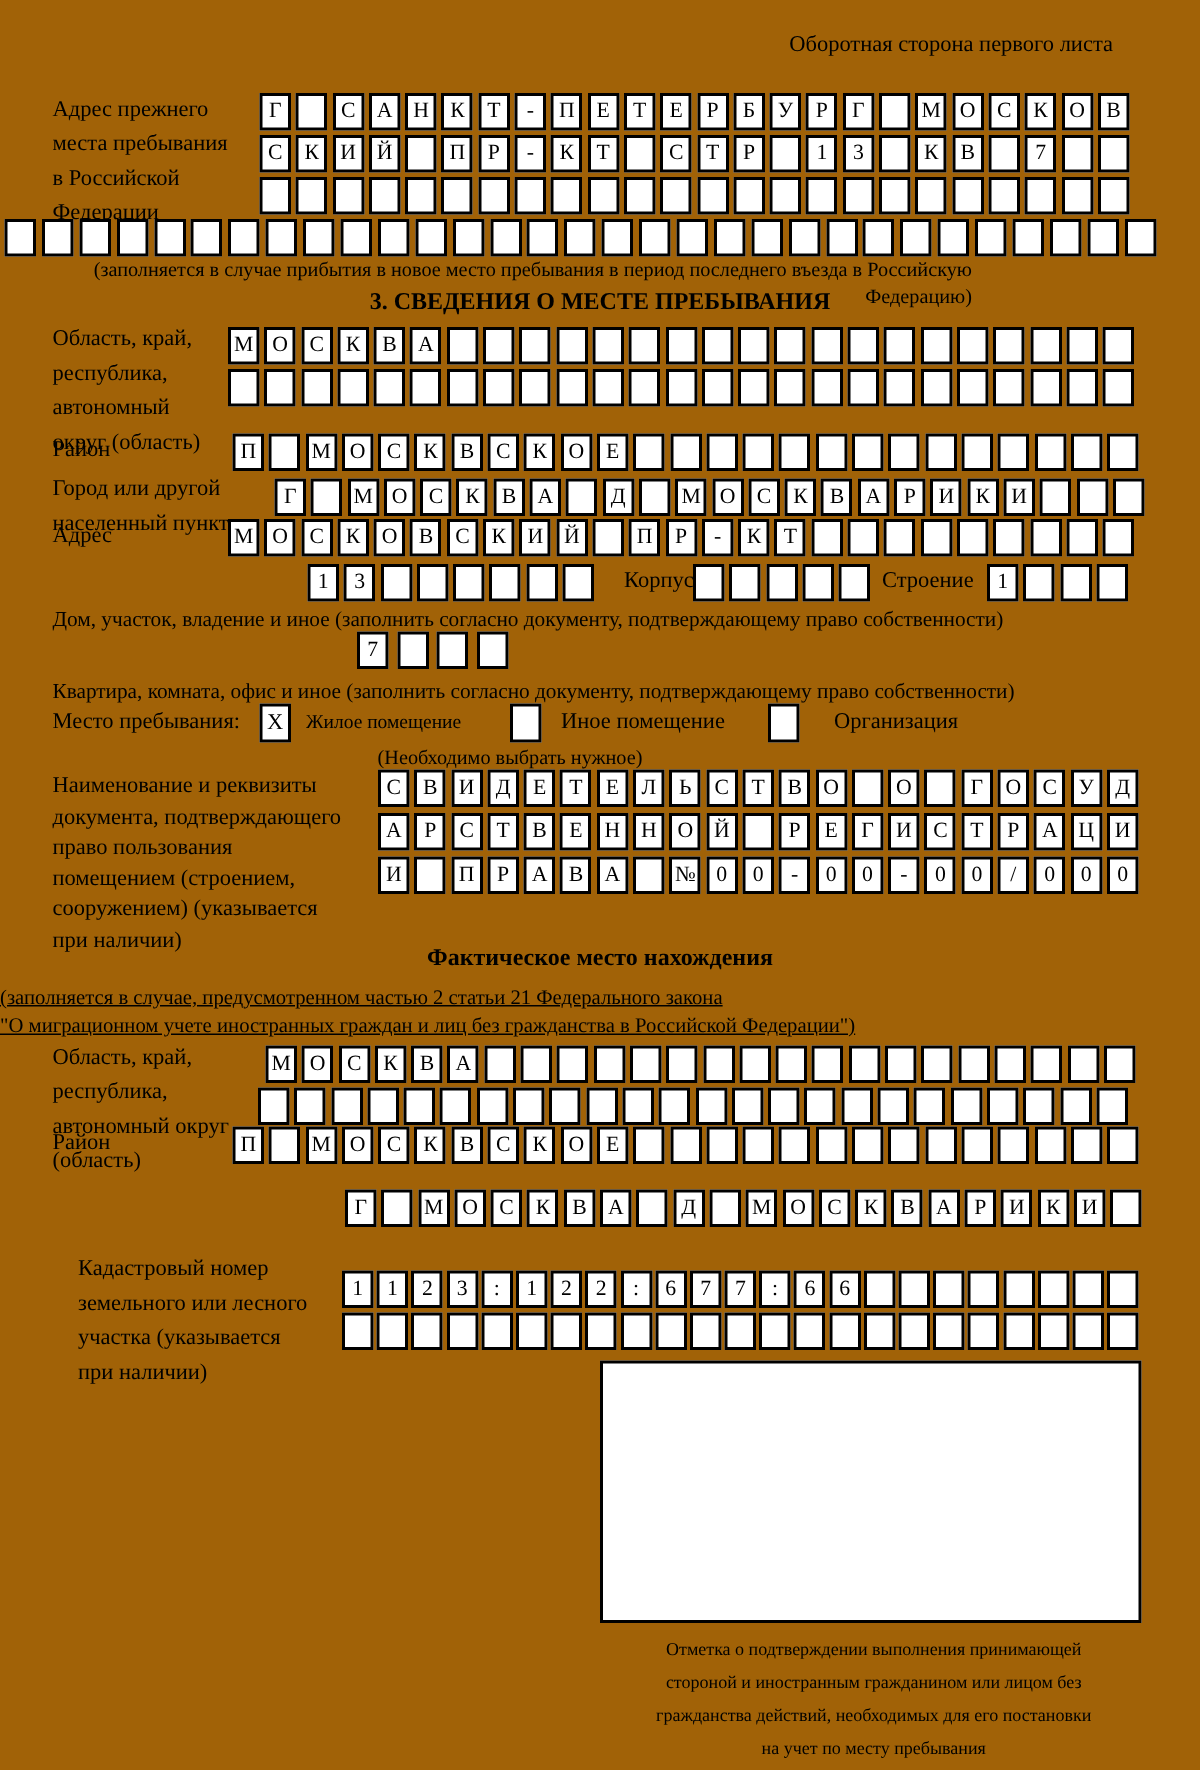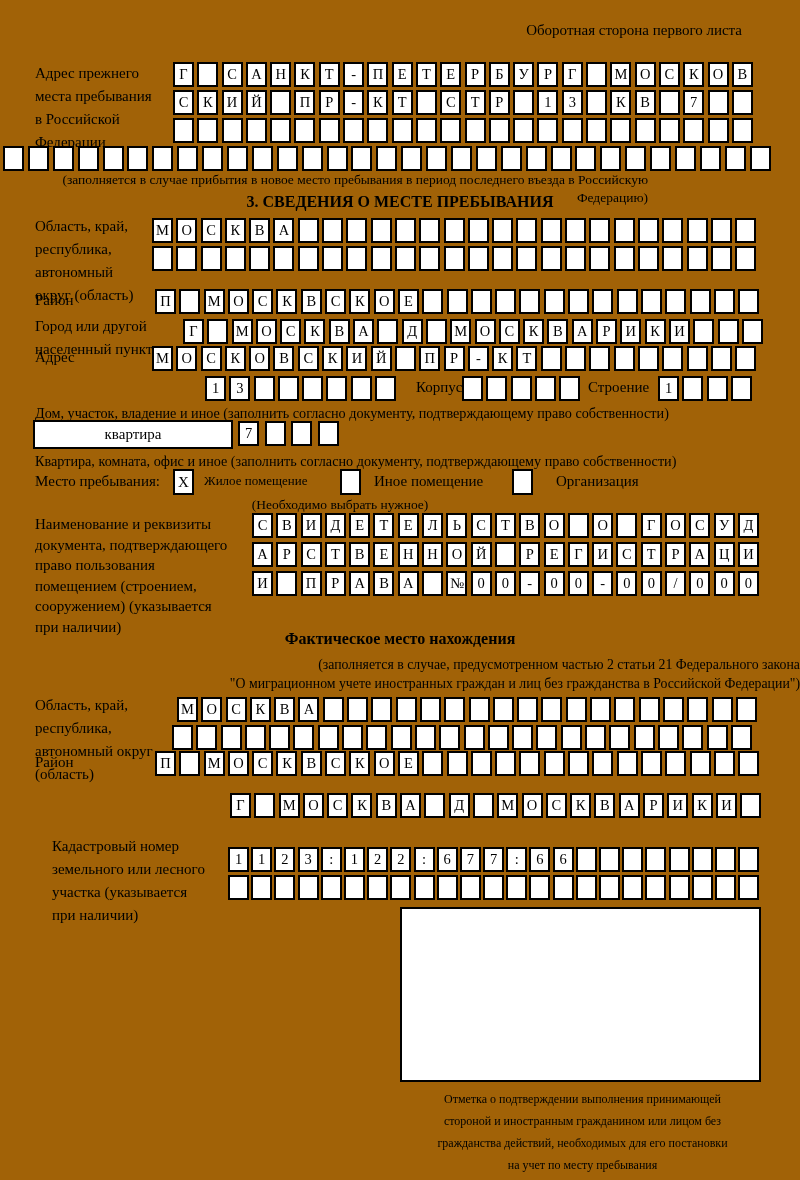"квартира" div.abs { html: <div>квартира</div> -> none }
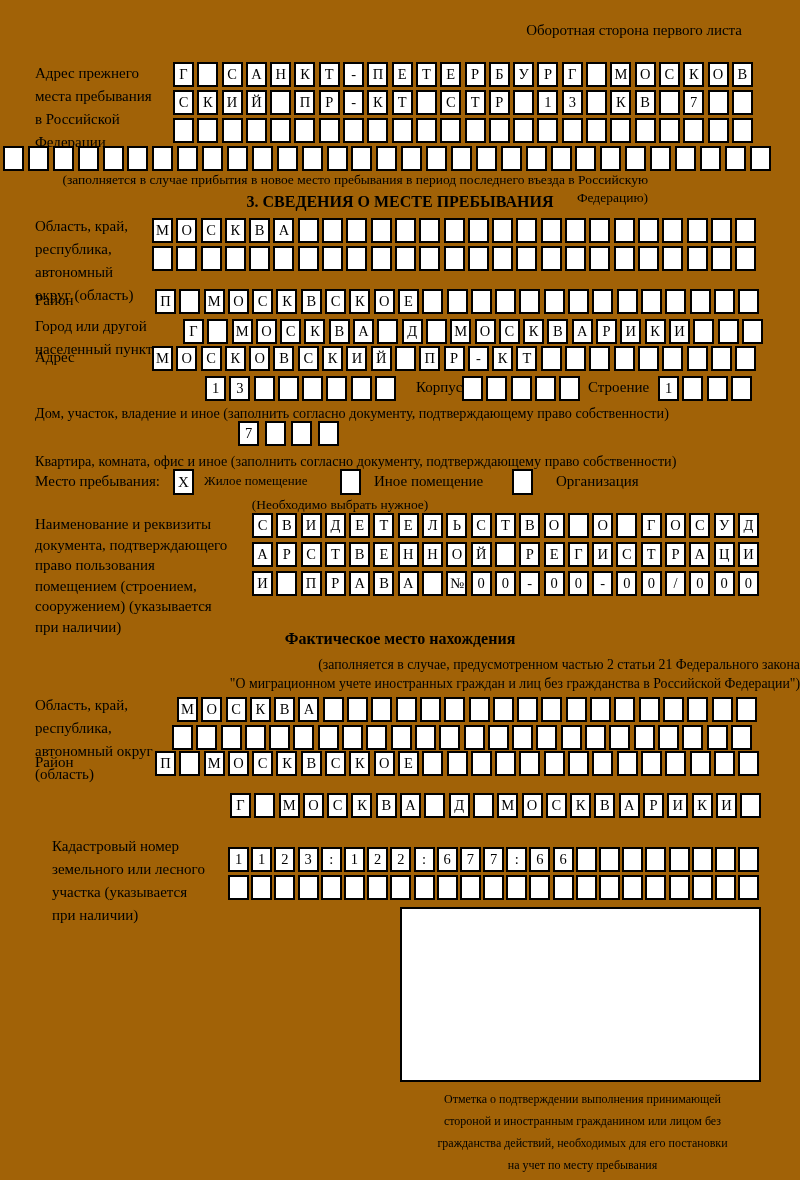"(заполняется в случае, предусмотренном" .factcap { text-align: right -> left; text-decoration: none -> underline }
